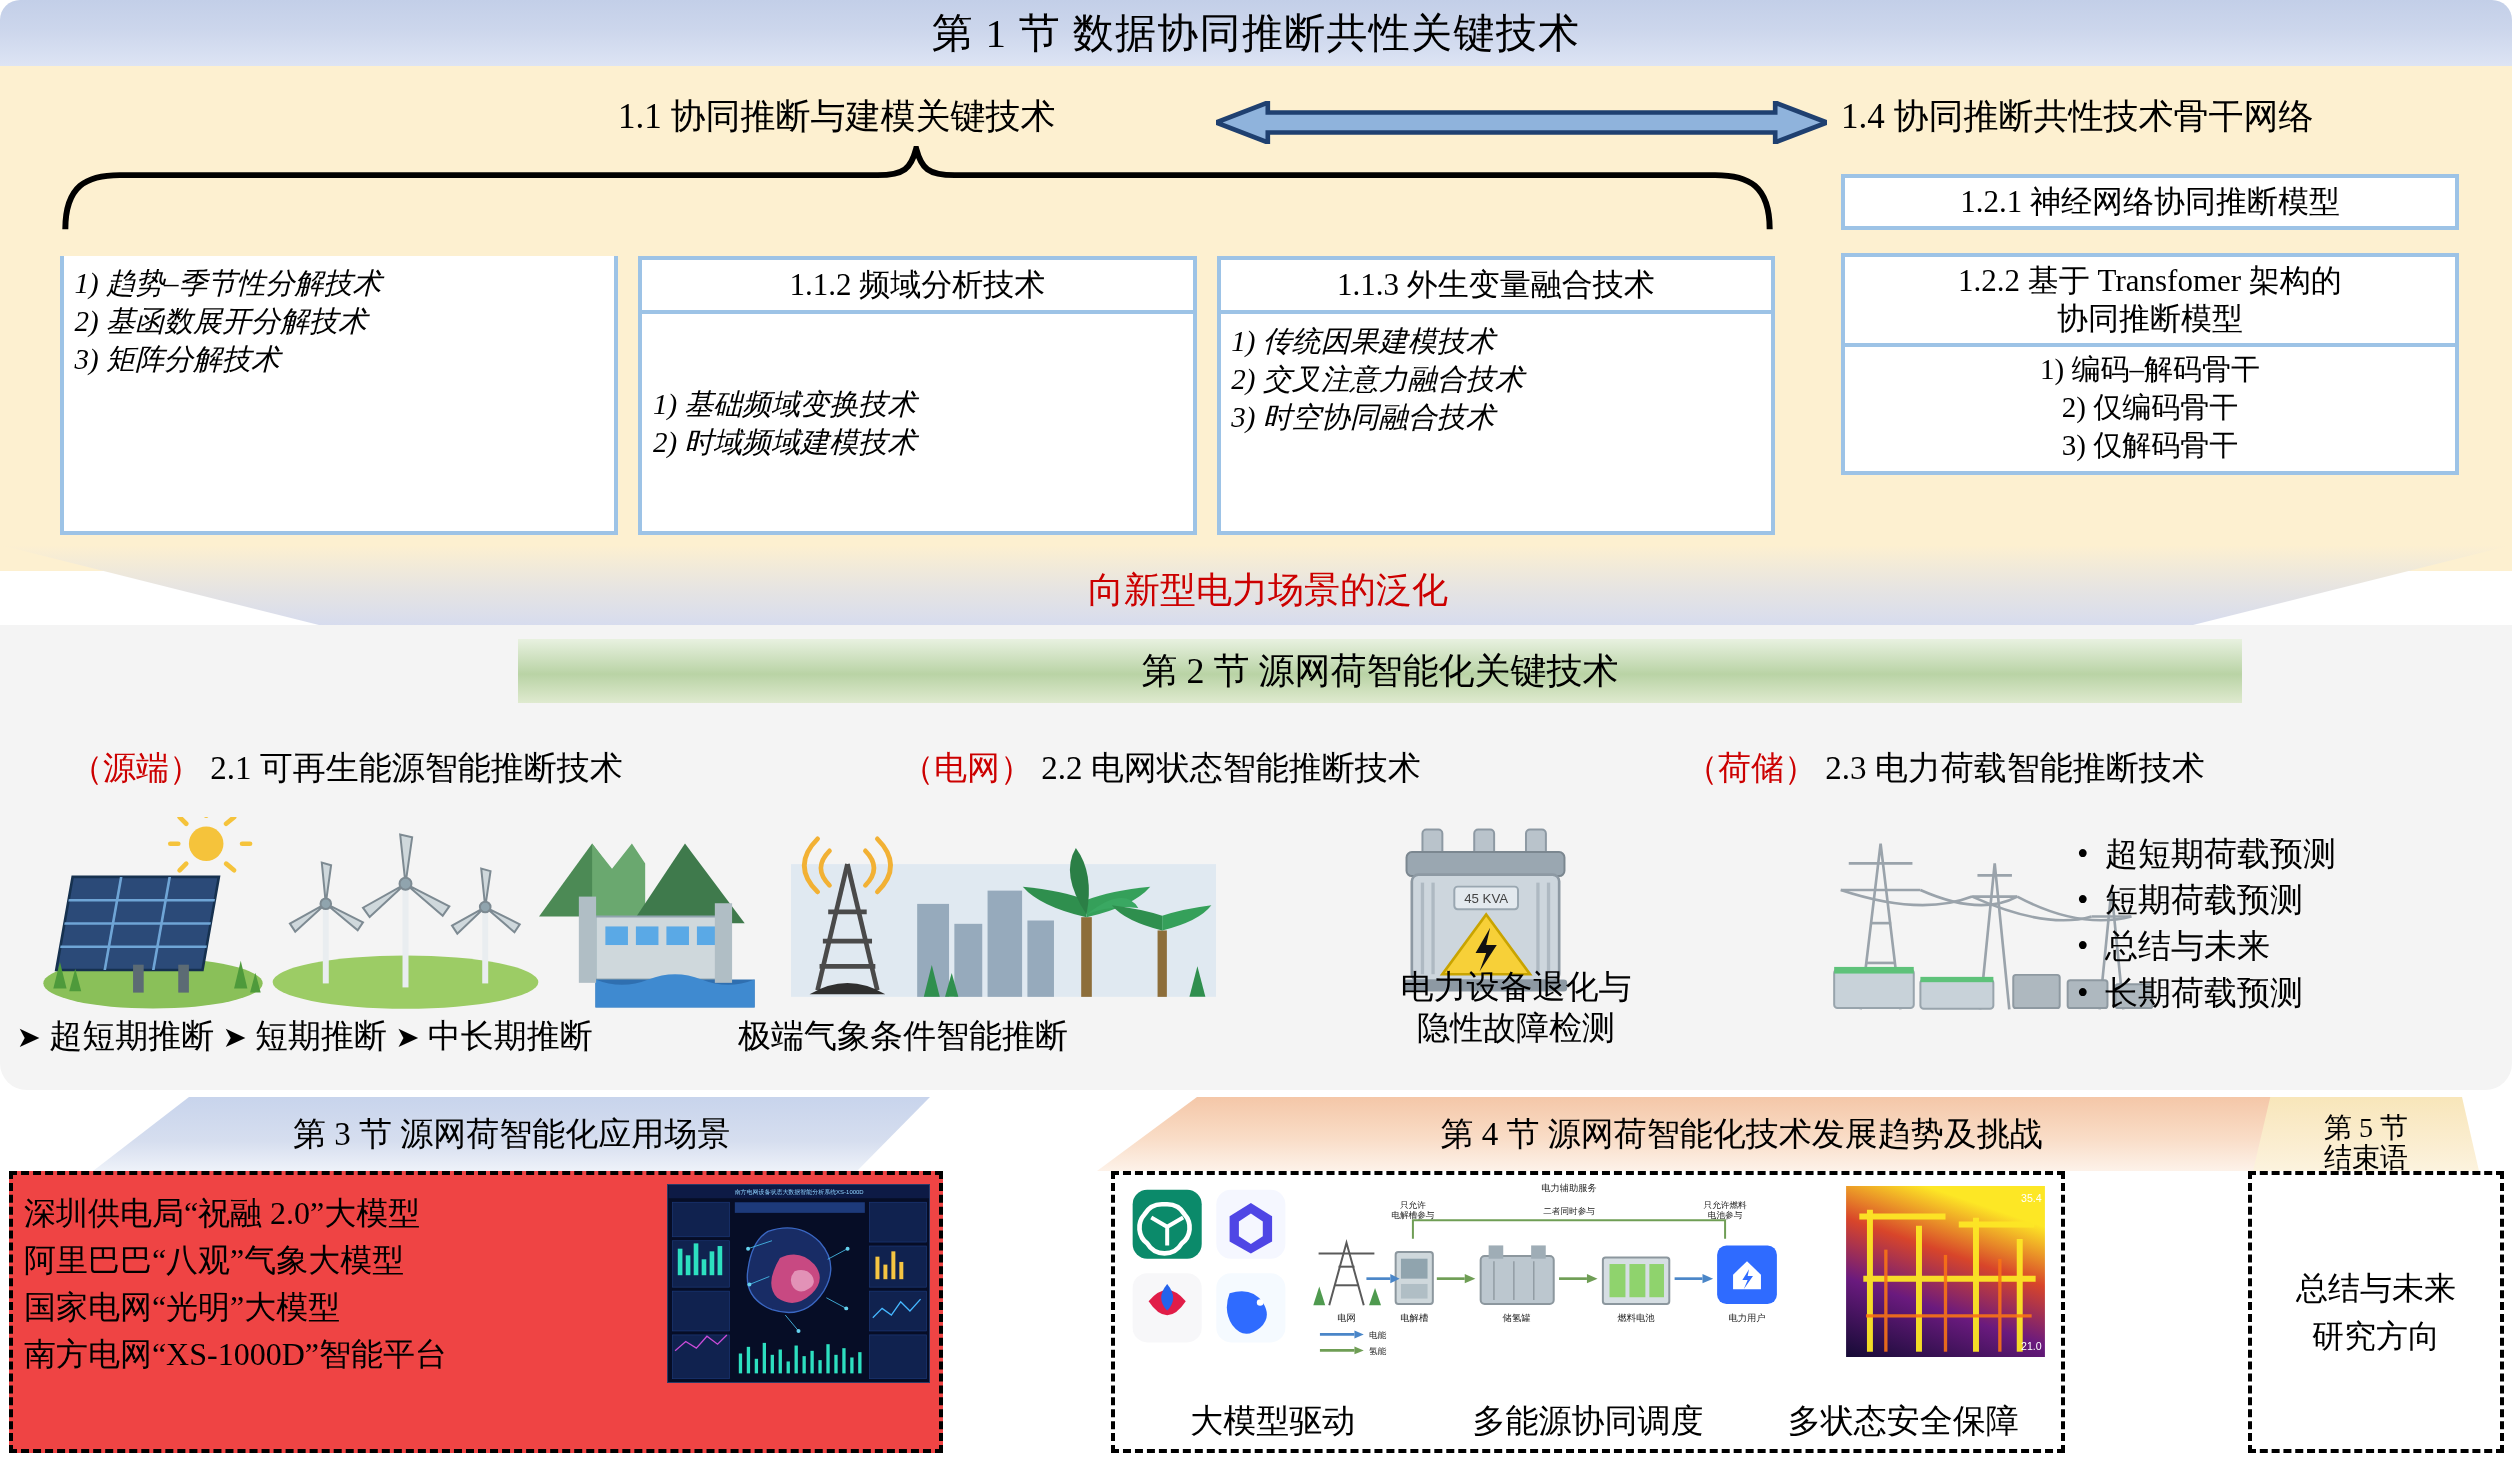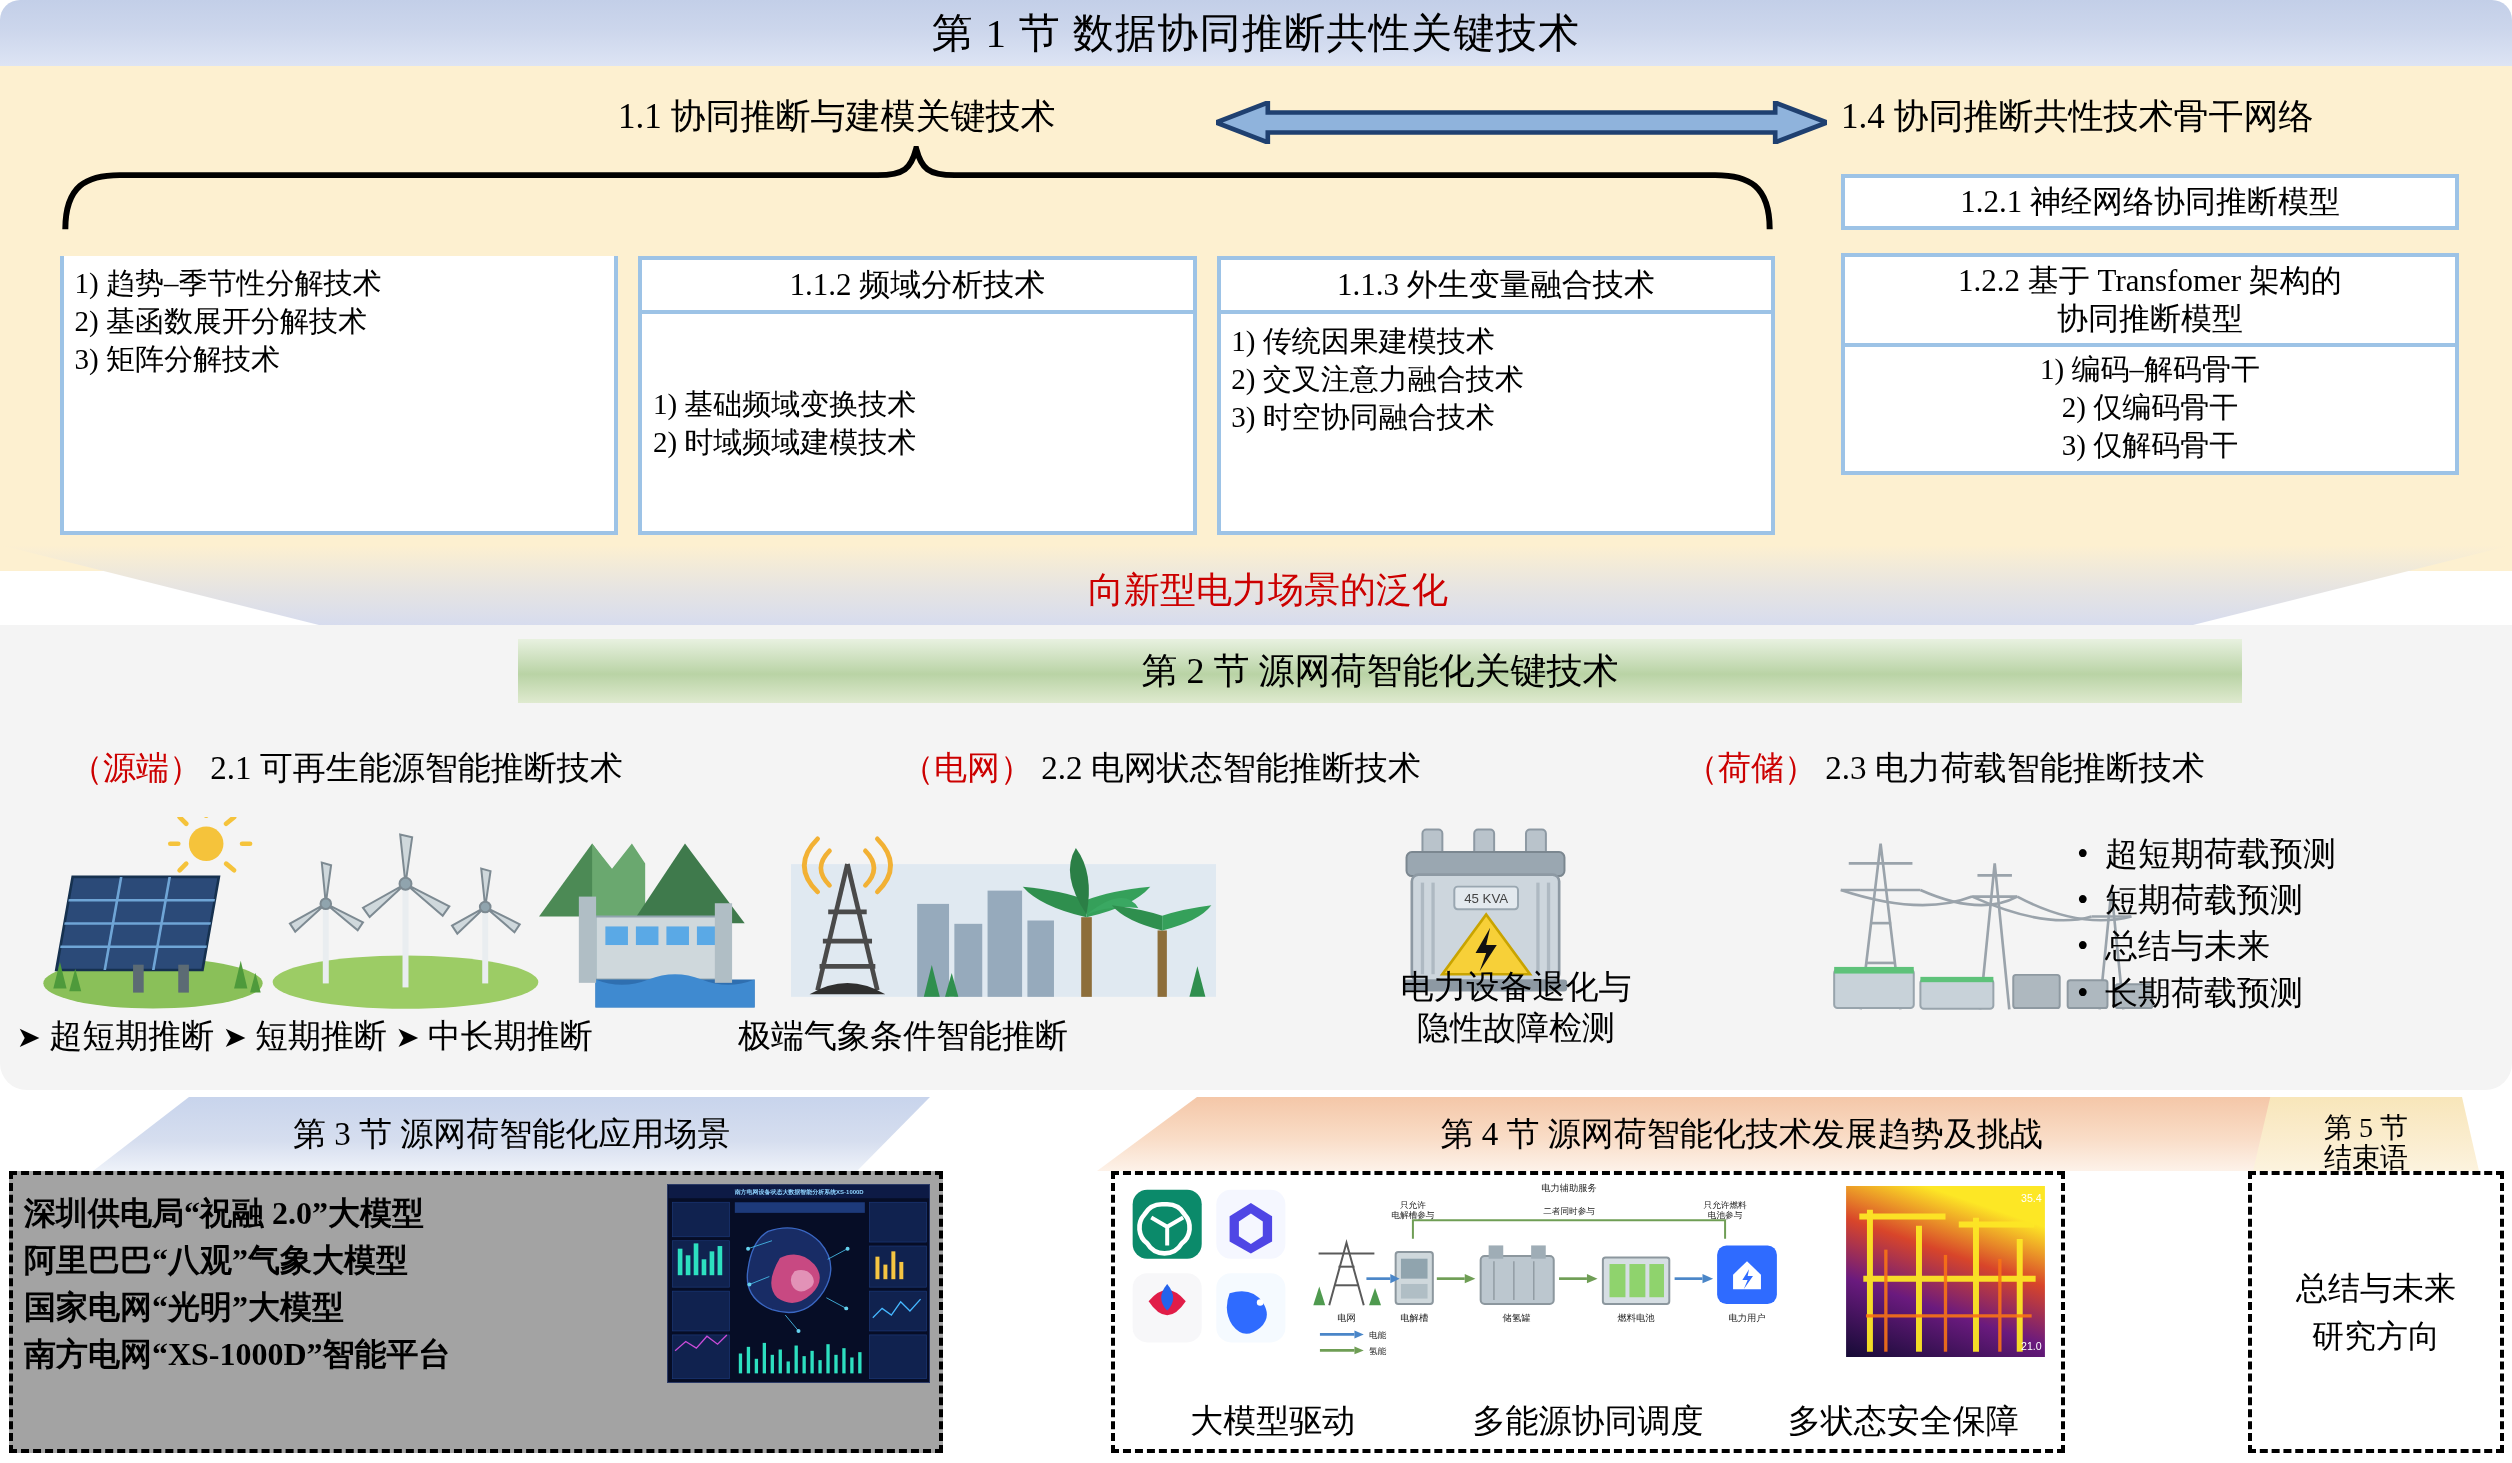"1) 趋势–季节性分解技术" .tbox-body { font-style: none -> italic }
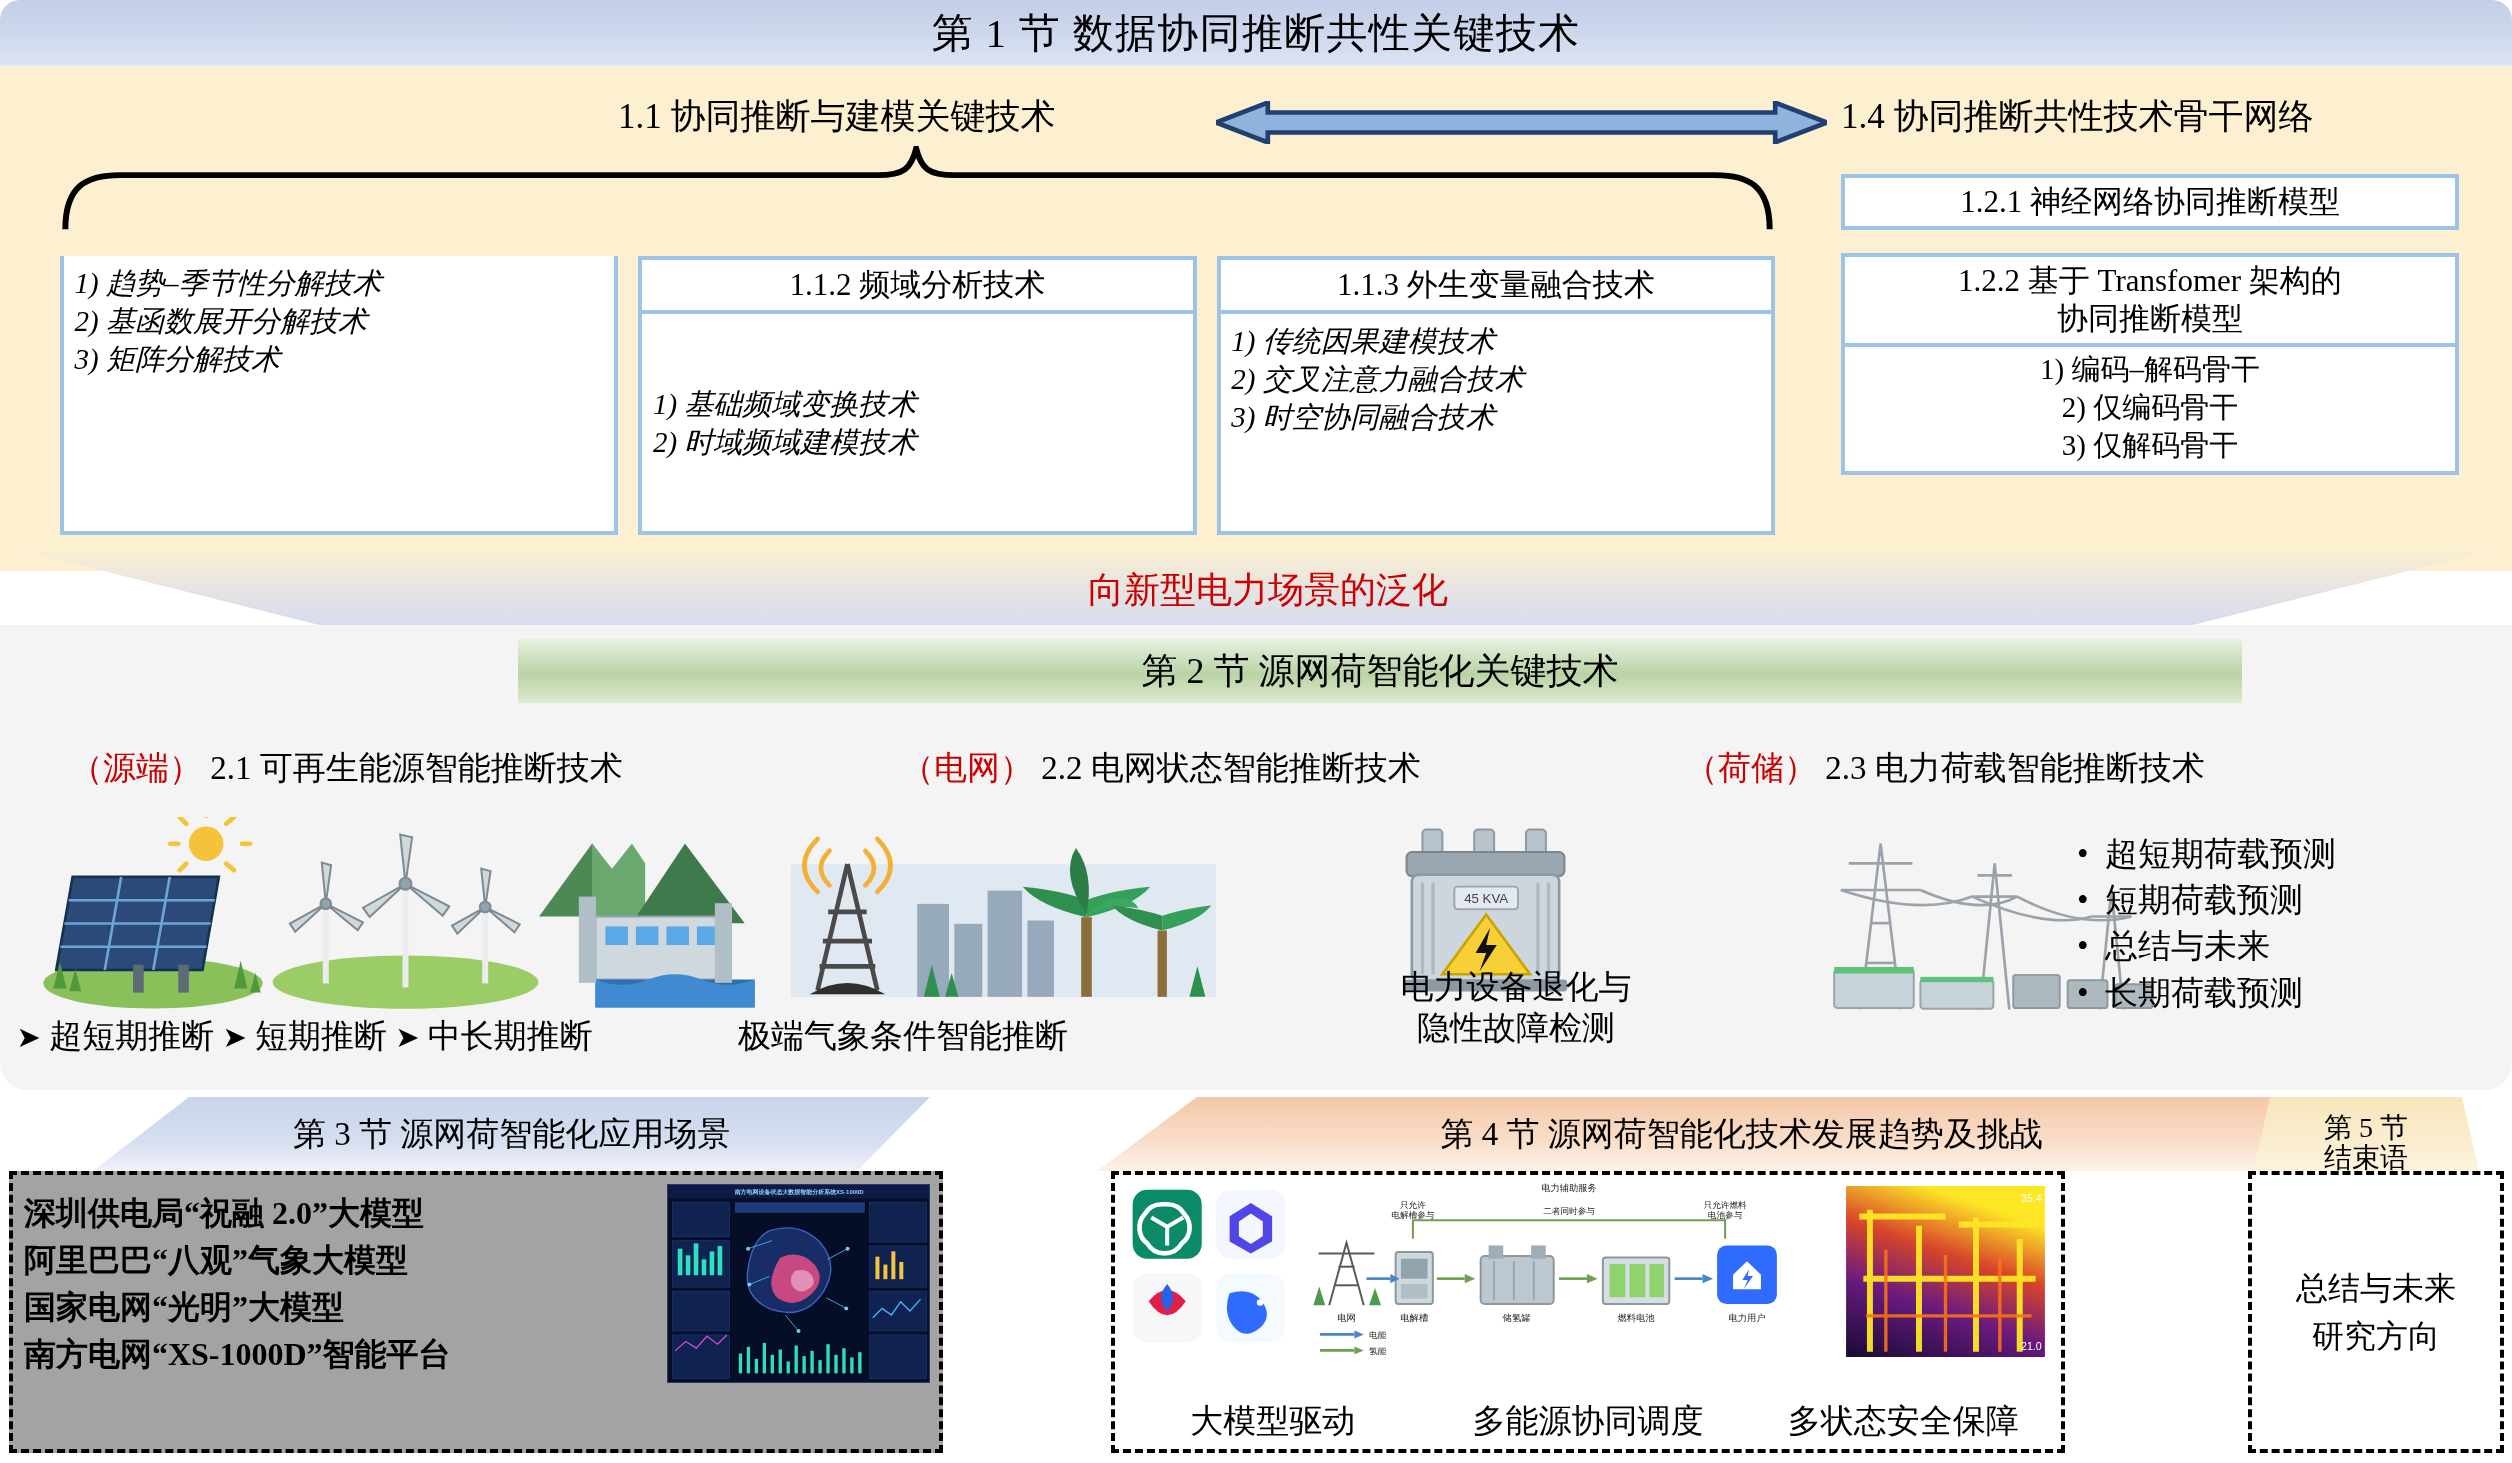"深圳供电局“祝融 2.0”大模型" .box3 { background: #a3a3a3 -> #ef4444; font-weight: bold -> none }
